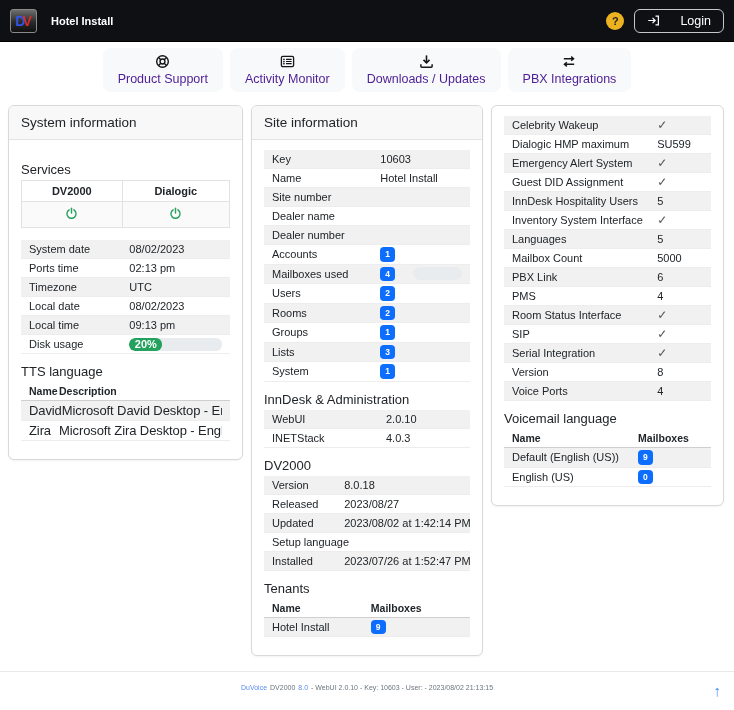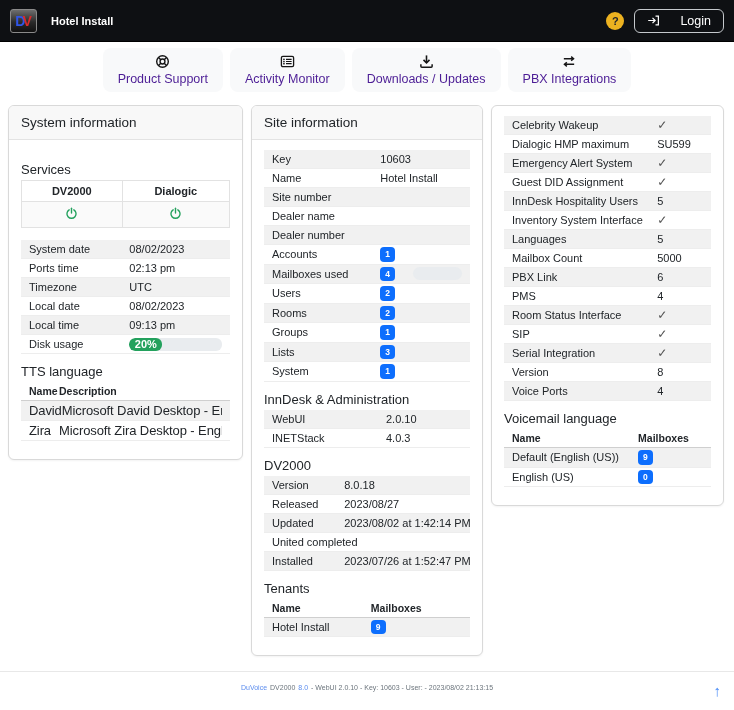"United completed" span.kv-label { text: United completed -> Setup language }
